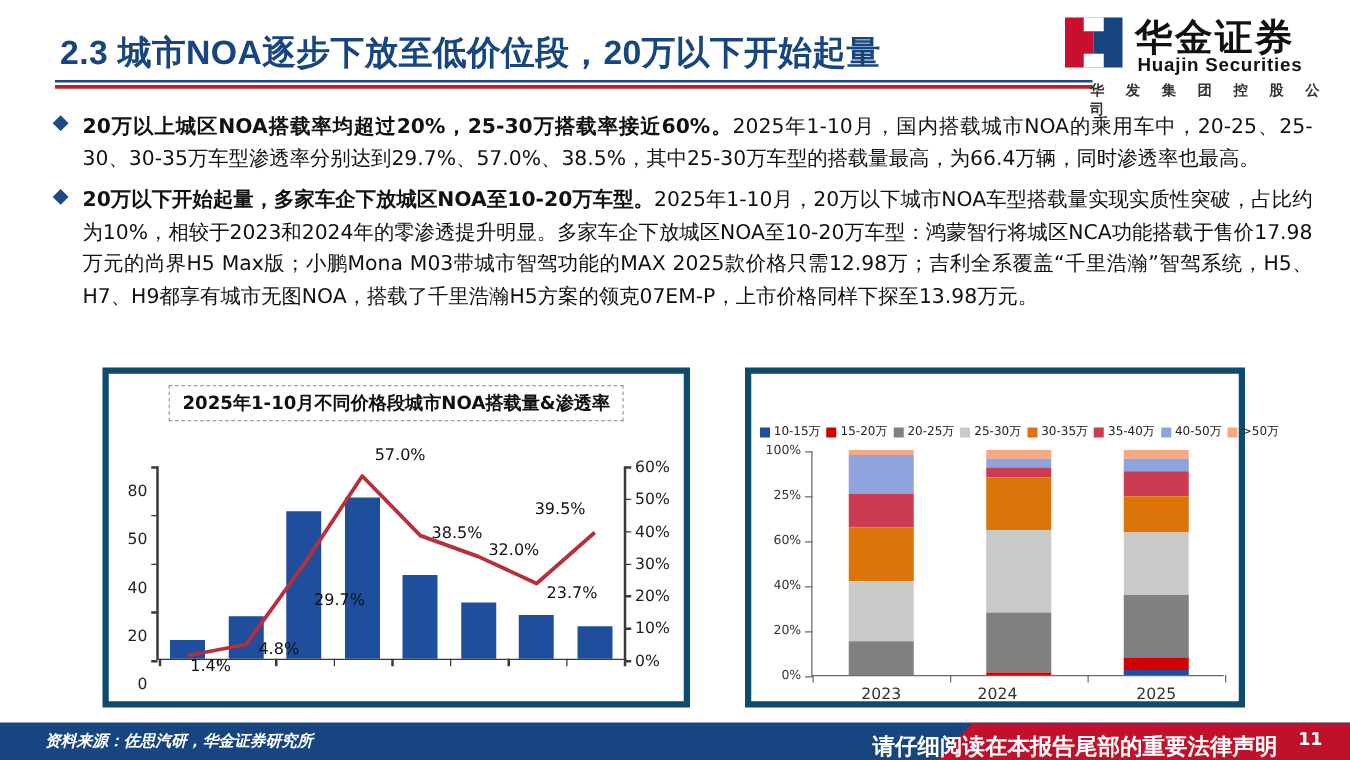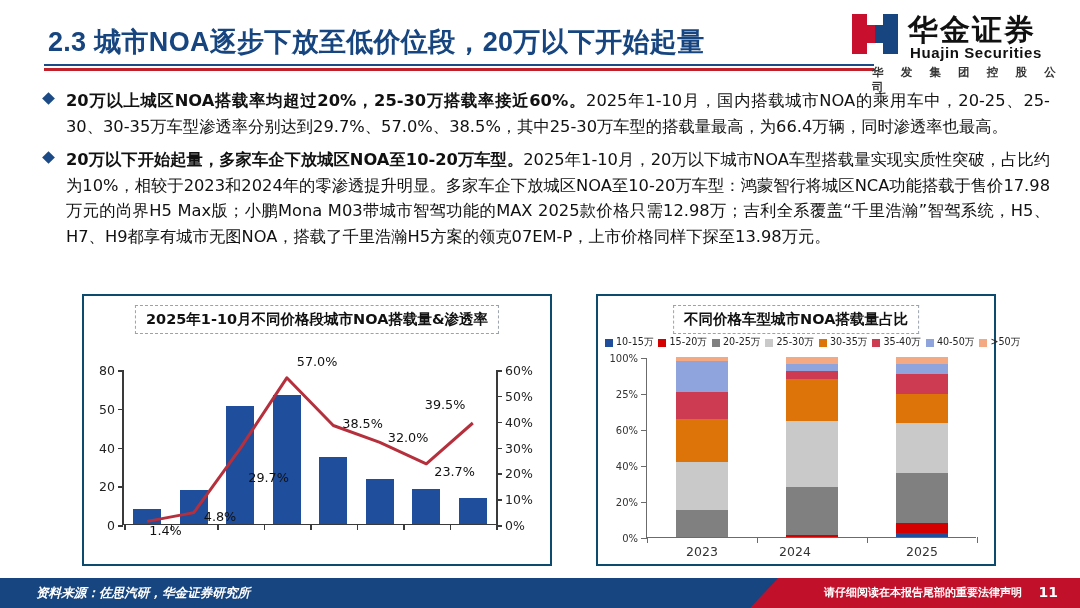"2025年1-10月不同价格段城市NOA搭载量&渗透率" .panel { border: 2px solid #0c4a6e -> 5px solid #0c4a6e }
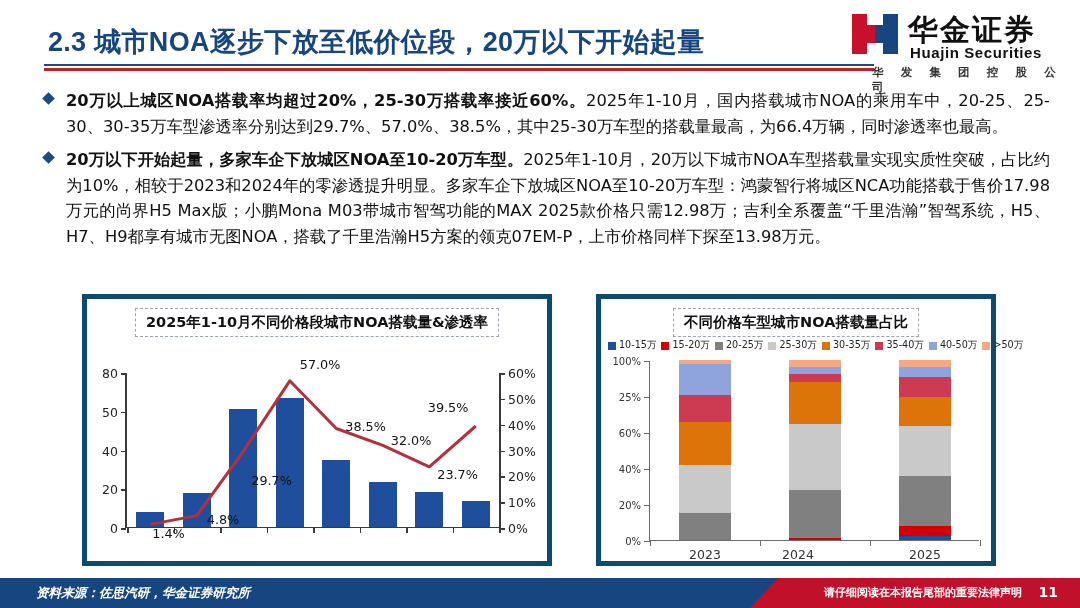"不同价格车型城市NOA搭载量占比" div.chart-title { html: <div>不同价格车型城市NOA搭载量占比</div> -> none }
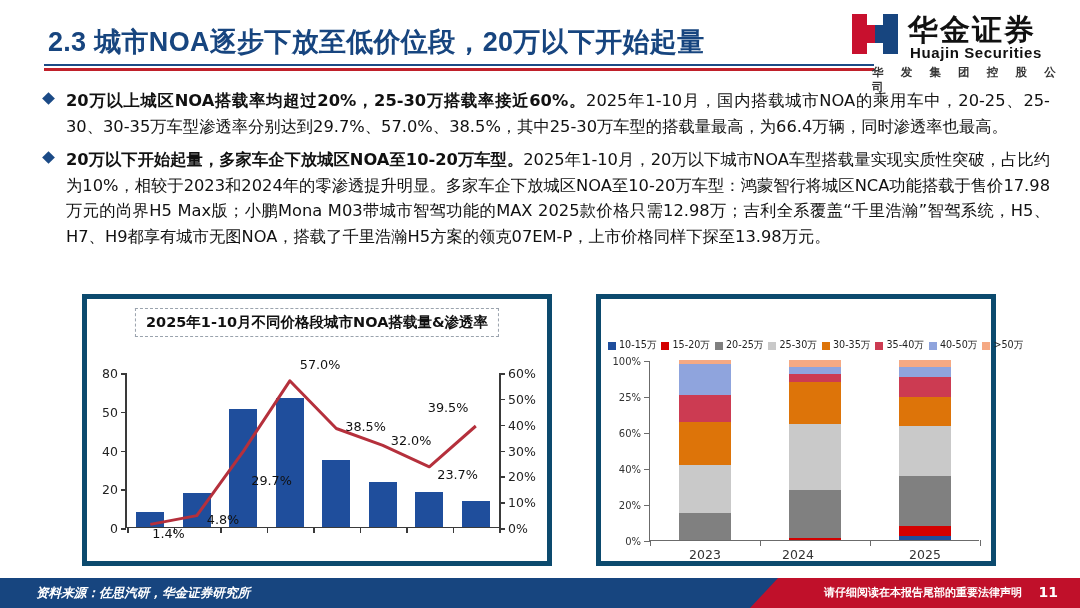"80" .ylab-l { margin-top: none -> 19px }
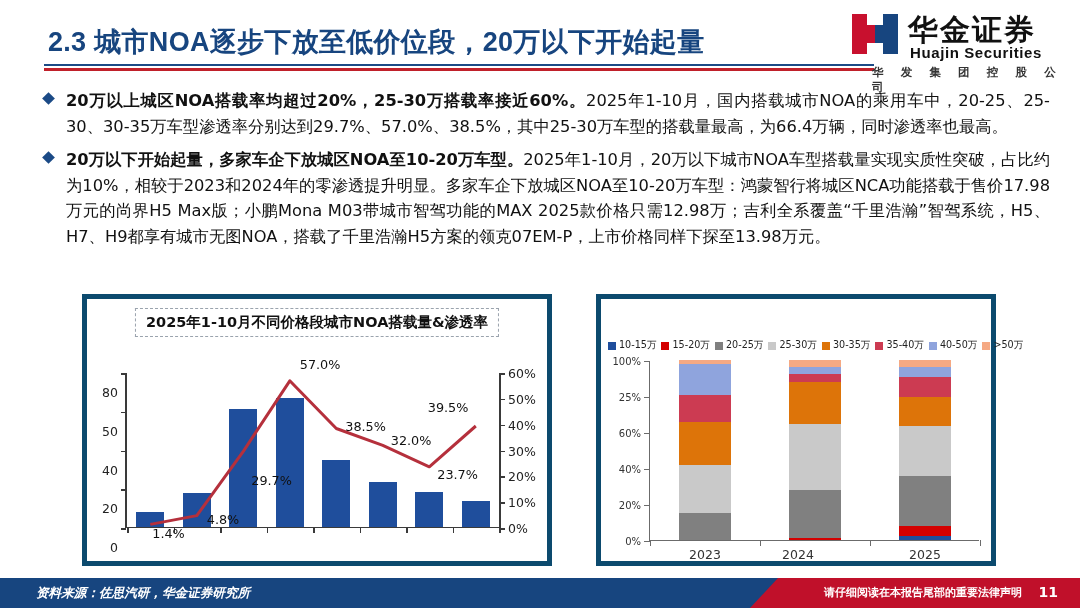"请仔细阅读在本报告尾部的重要法律声明" .footer-note { font-size: 11px -> 18px }
